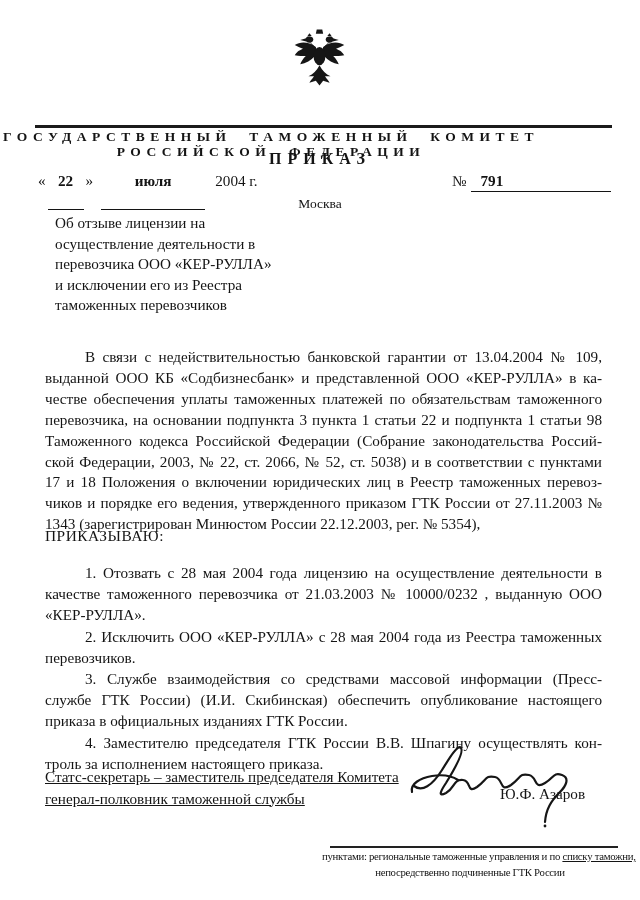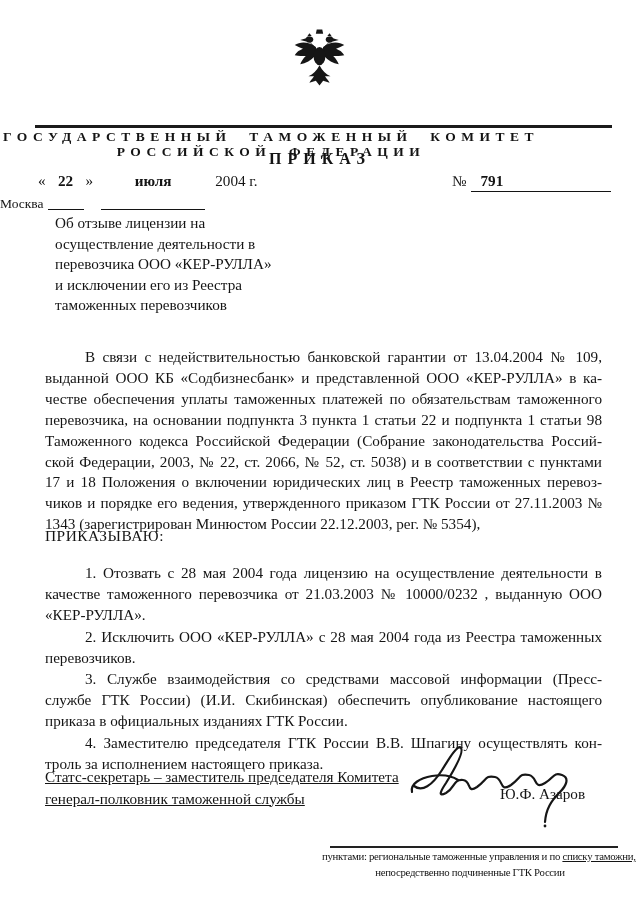"Москва" .city { text-align: none -> center }
